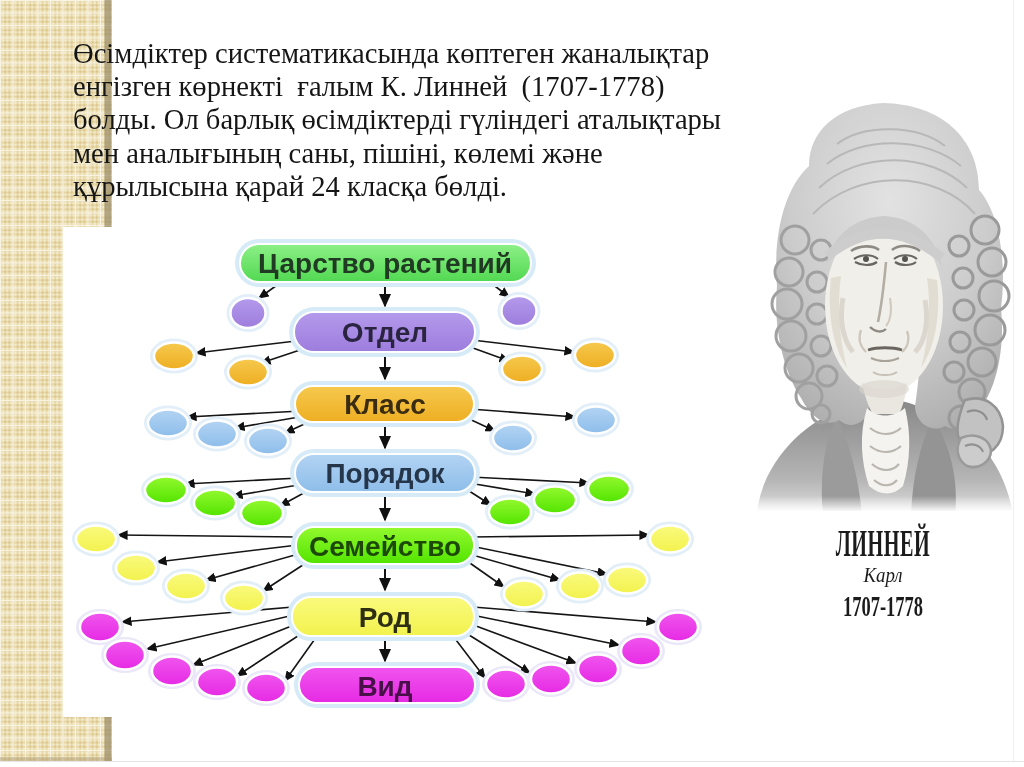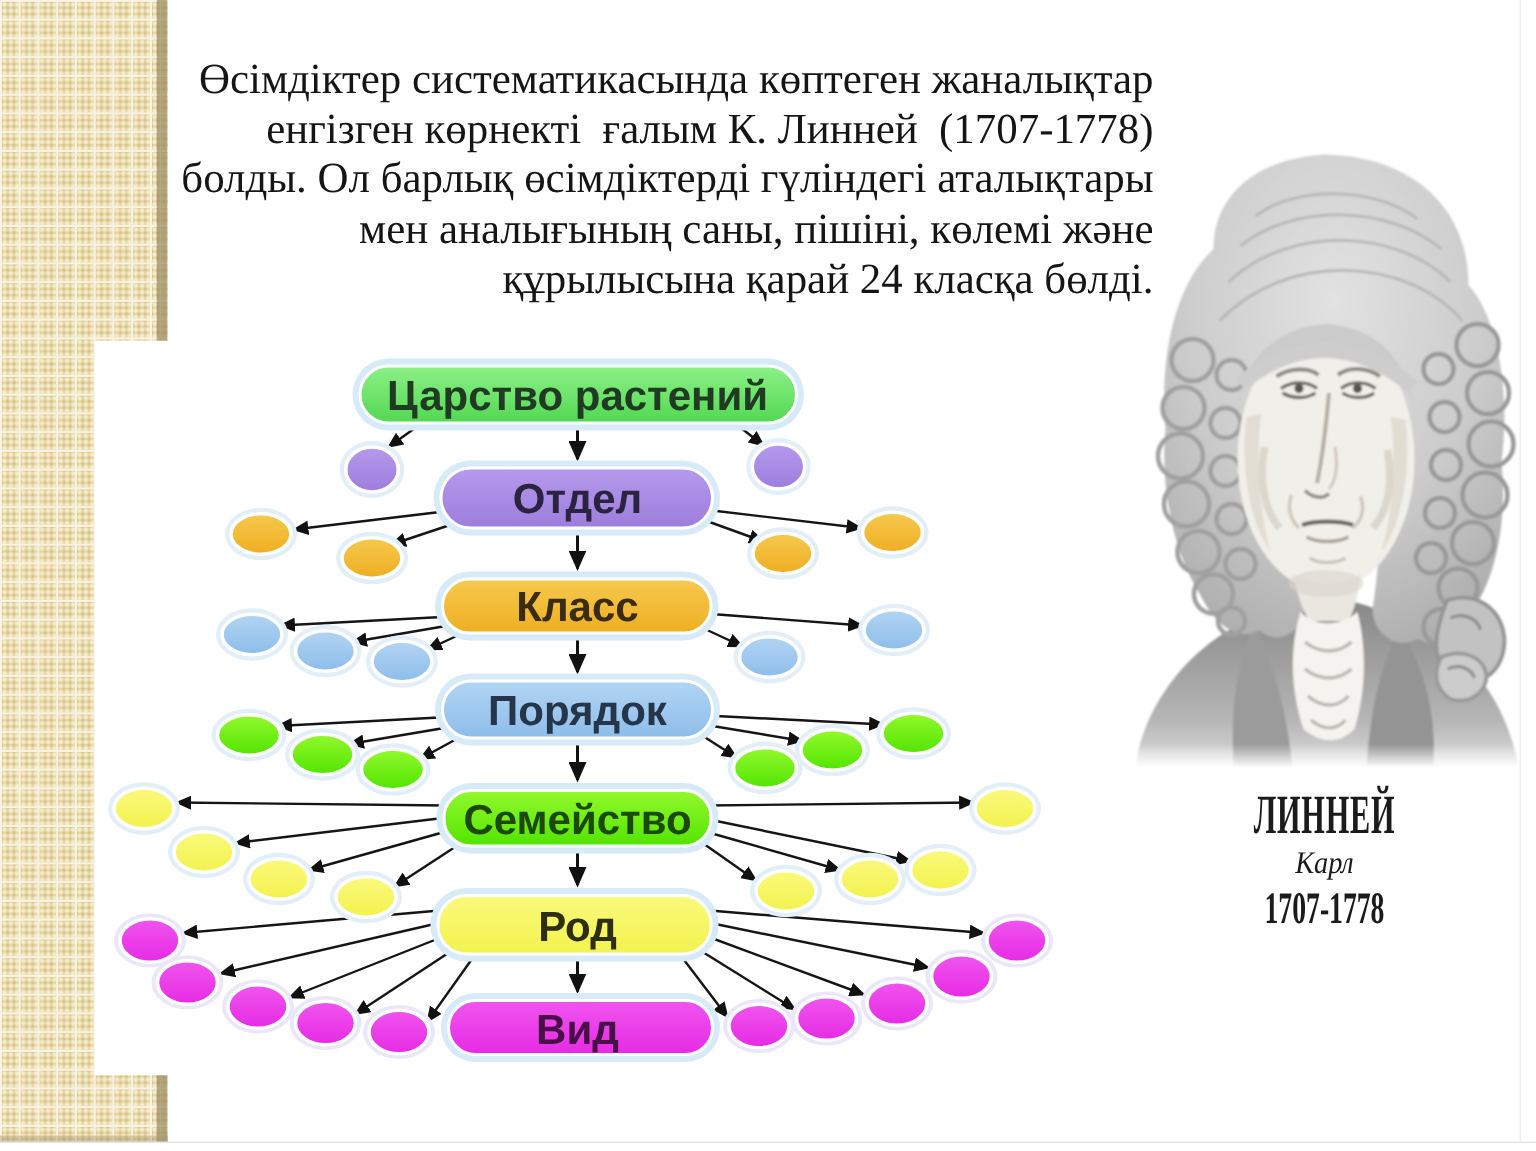"Өсімдіктер систематикасында көптеген" #maintext { left: 89px -> 73px; text-align: right -> none }
